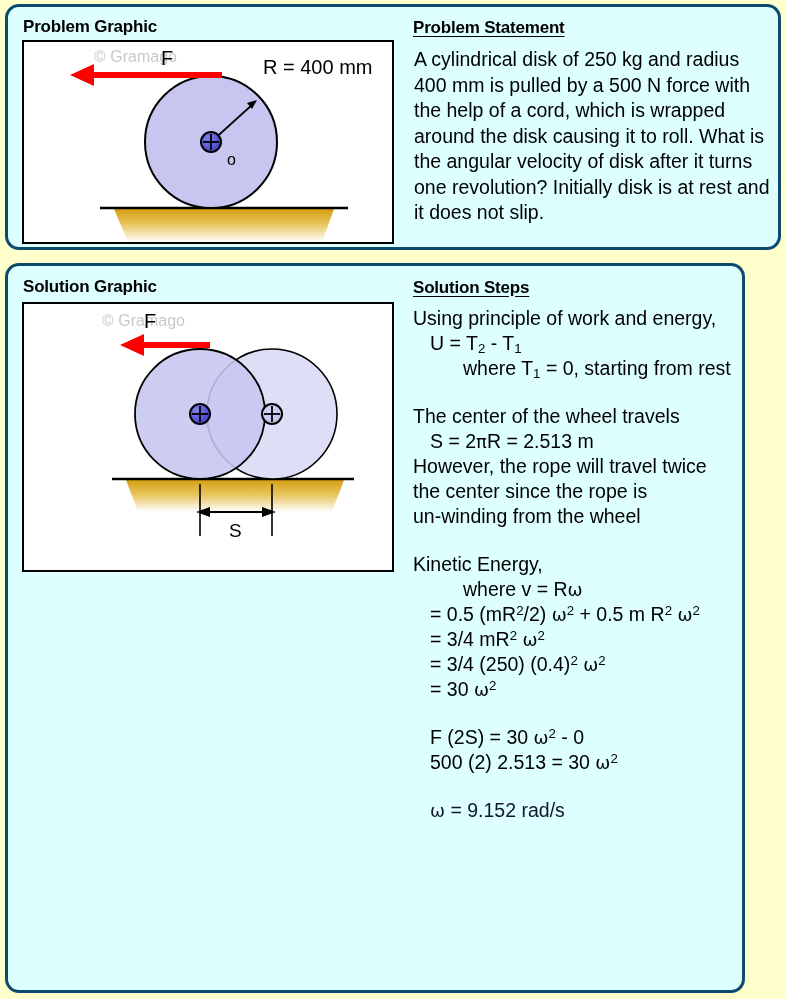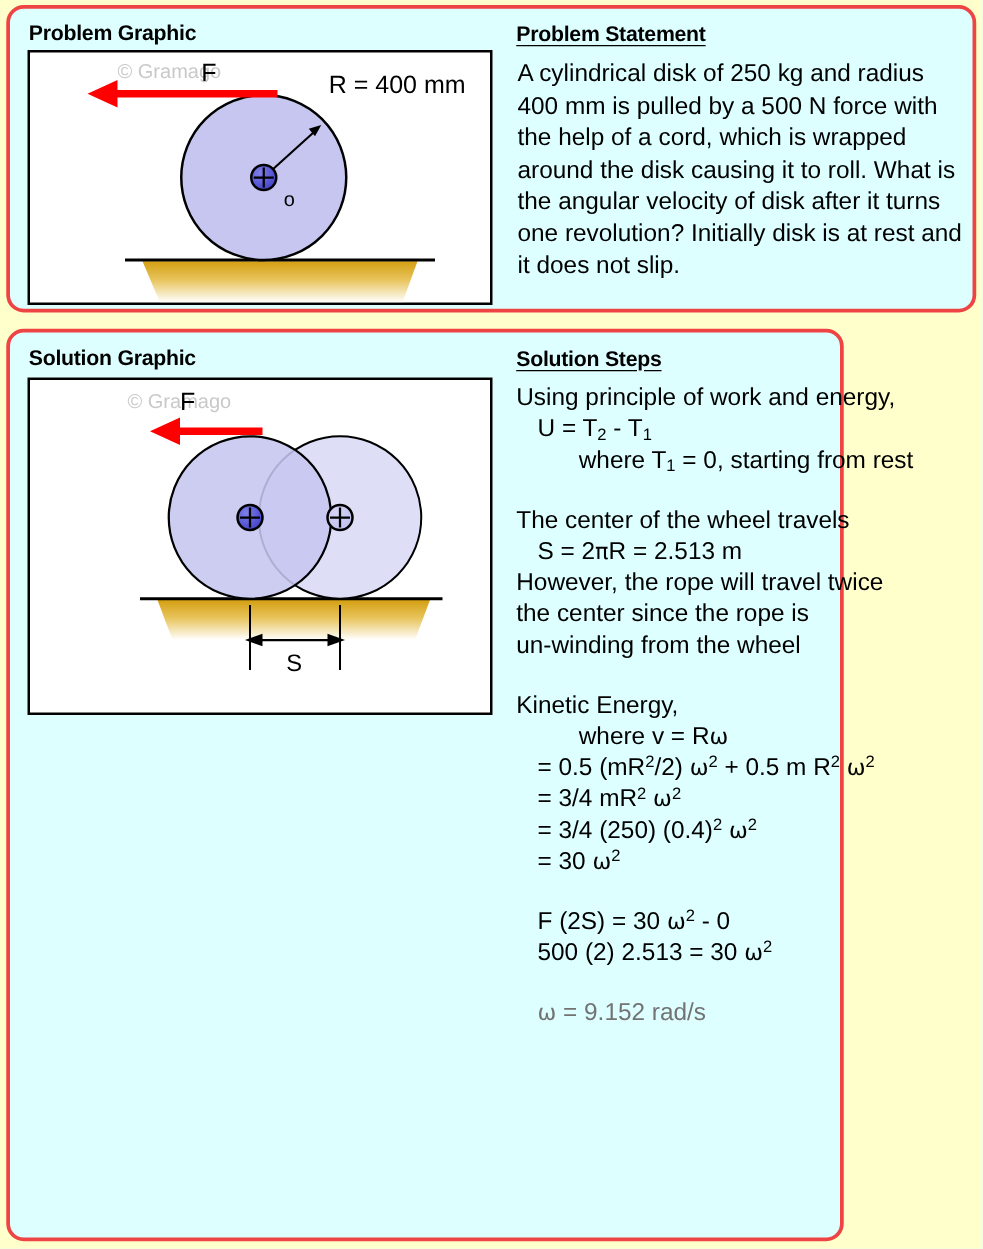"Problem Graphic" .panel { border: 3px solid #ef4444 -> 3px solid #0c4a6e }
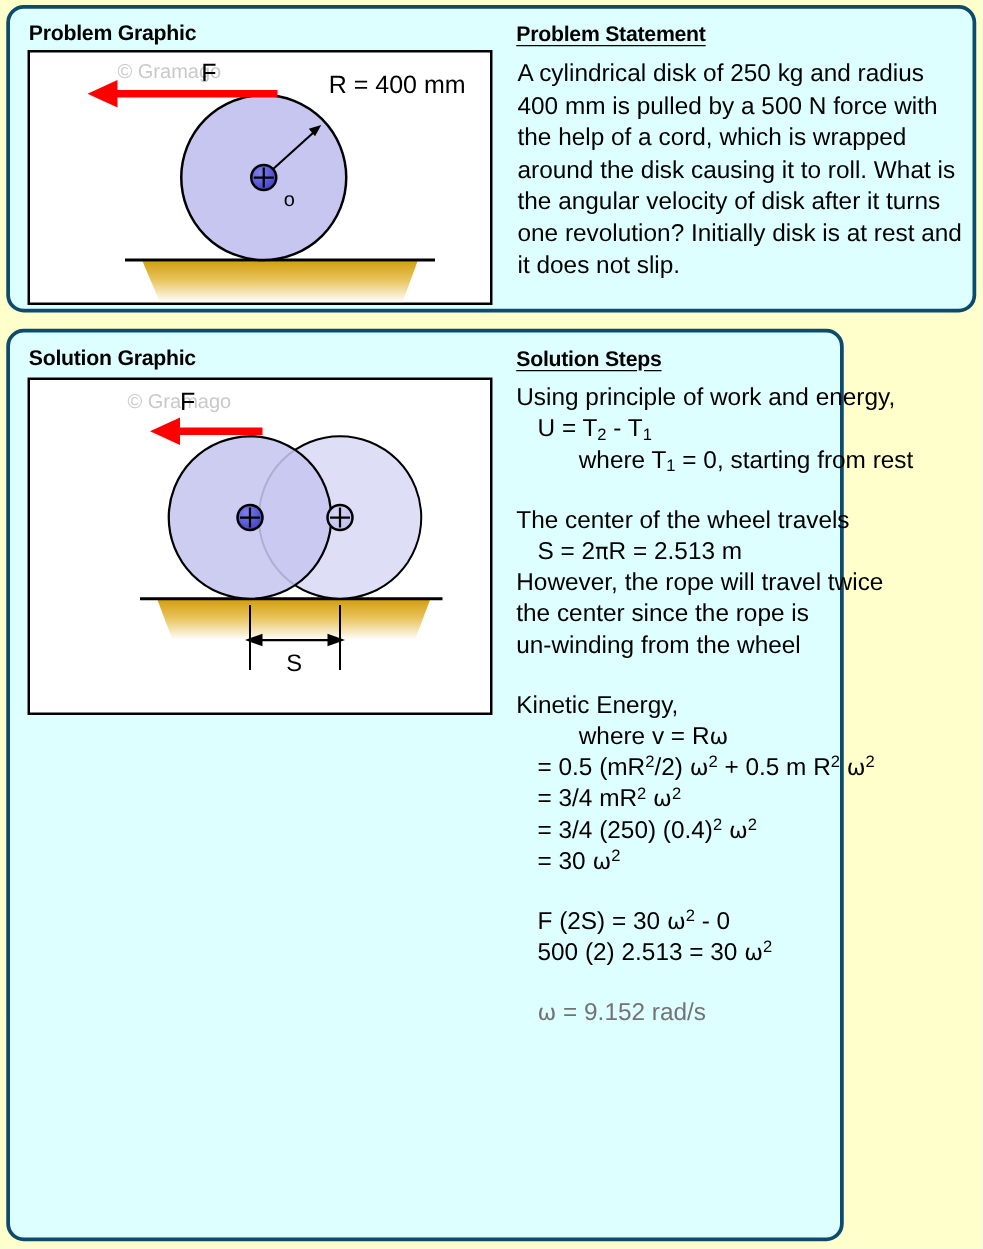"Solution Graphic" #solution-panel { width: 670px -> 740px }
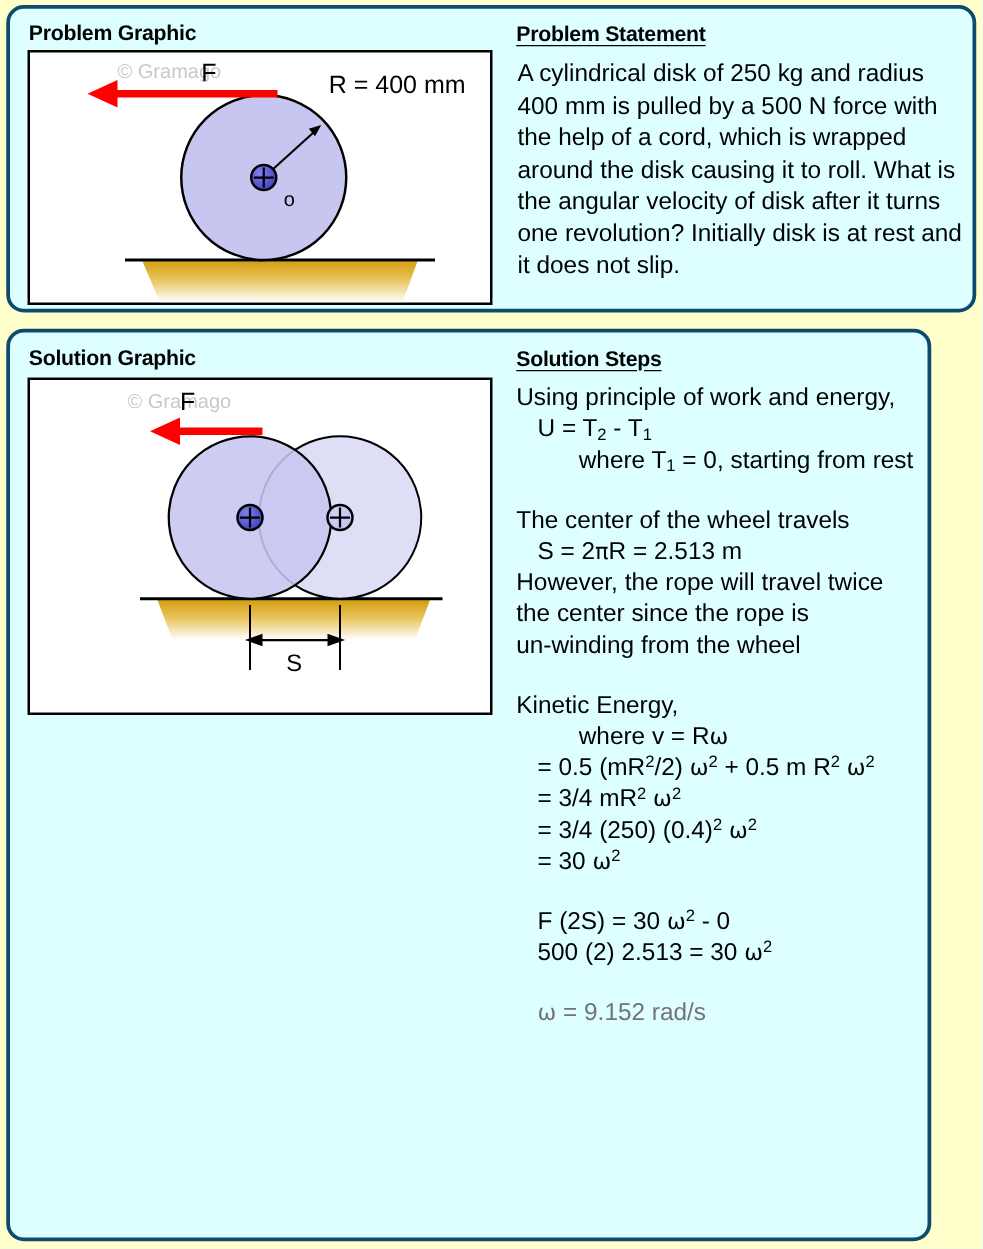"ω = 9.152 rad/s" .answer { color: #737373 -> #0f172a }
